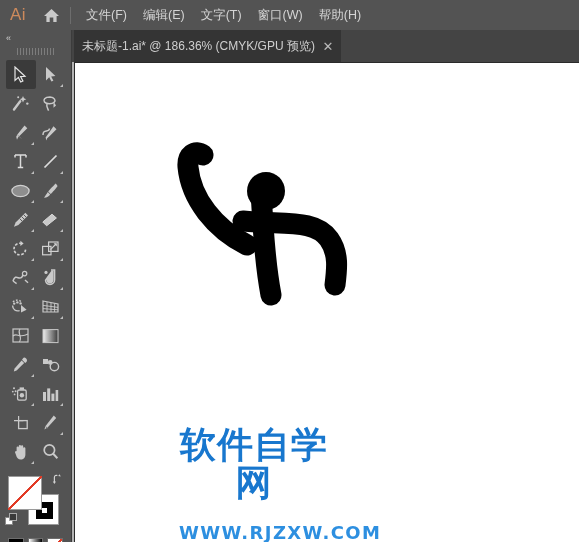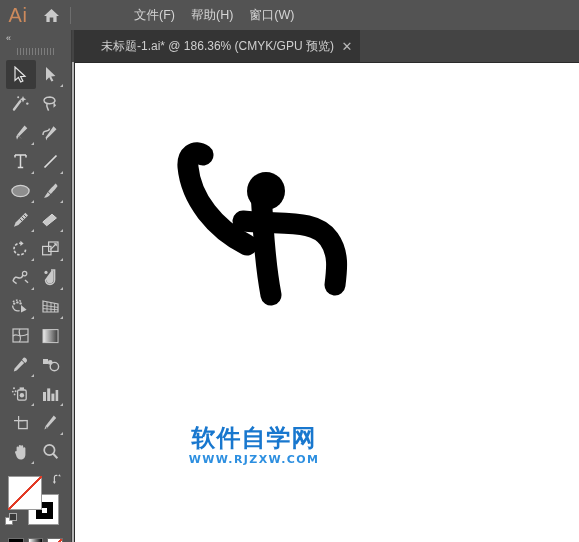"Ai" .ai-logo { font-size: 20px -> 17px }
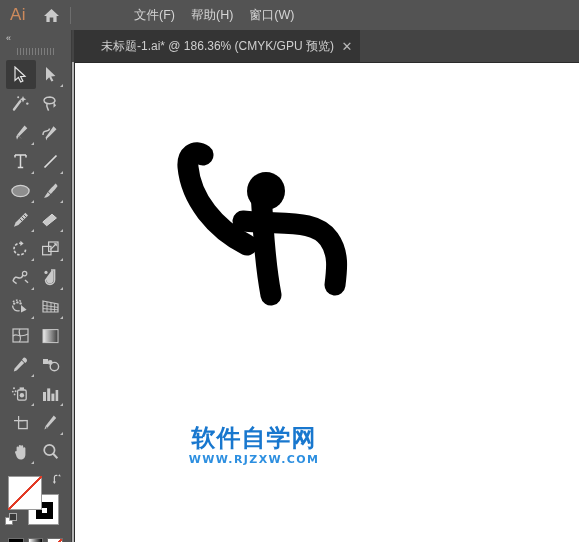"文件(F)" .menu-items { margin-left: 48px -> none }
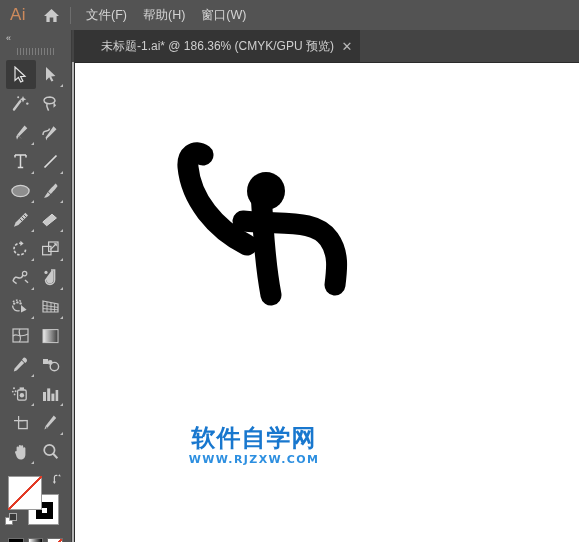"编辑(E)" div.menu-item { html: none -> <div>编辑(E)</div> }
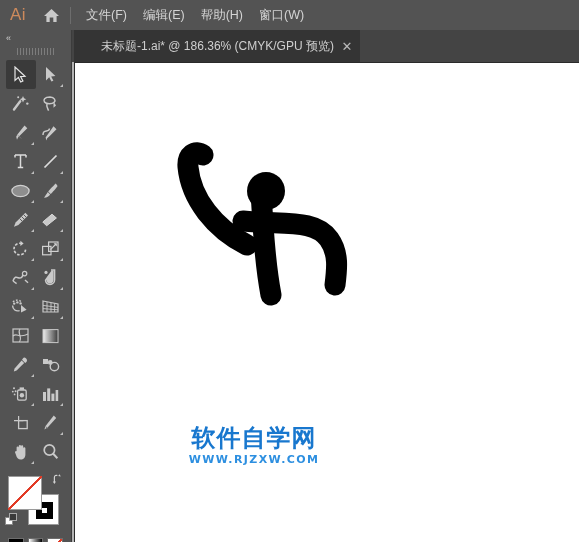"文字(T)" div.menu-item { html: none -> <div>文字(T)</div> }
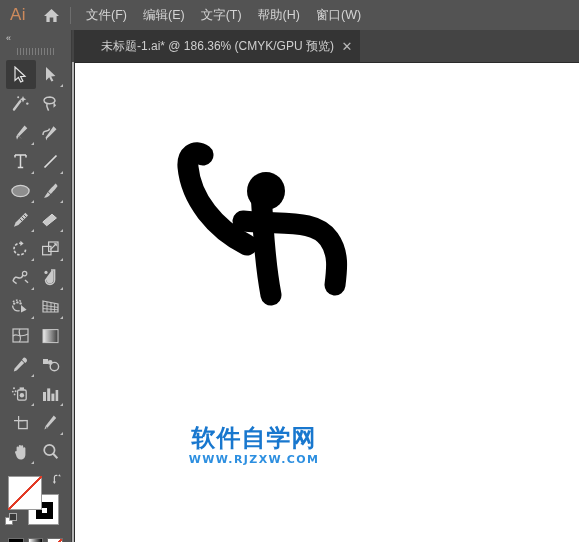"帮助(H)" div.menu-item { order: before "窗口(W)" -> after "窗口(W)" }
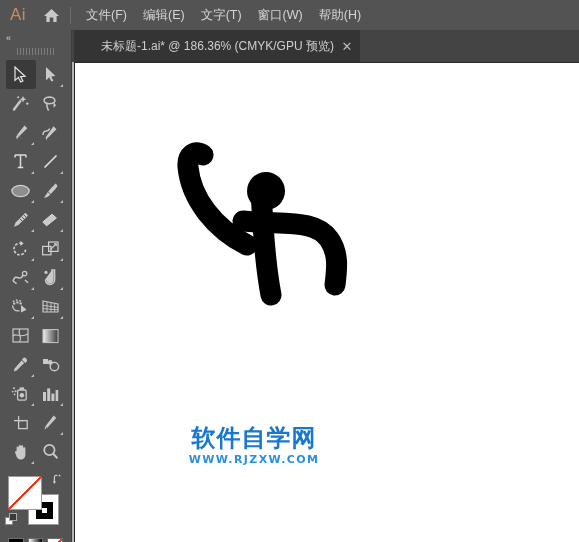"未标题-1.ai* @ 186.36% (CMYK/GPU 预览)" .tab { padding: 0 0 0 27px -> 0 0 0 8px }
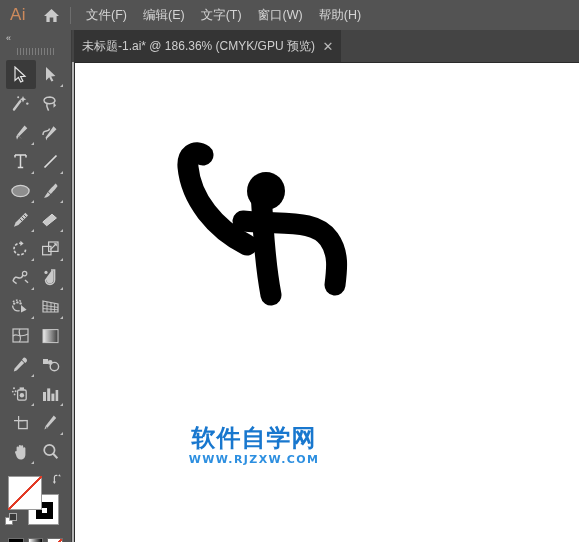"软件自学网" .wm-cn { font-size: 24px -> 36px }
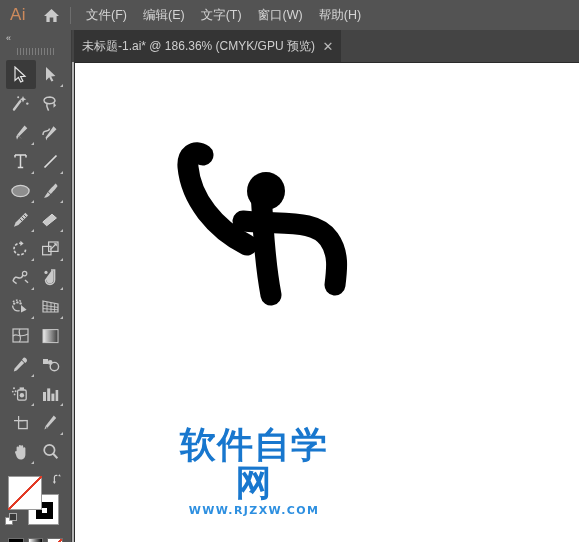"WWW.RJZXW.COM" .wm-url { font-size: 11px -> 18px; margin-top: 2px -> 20px }
